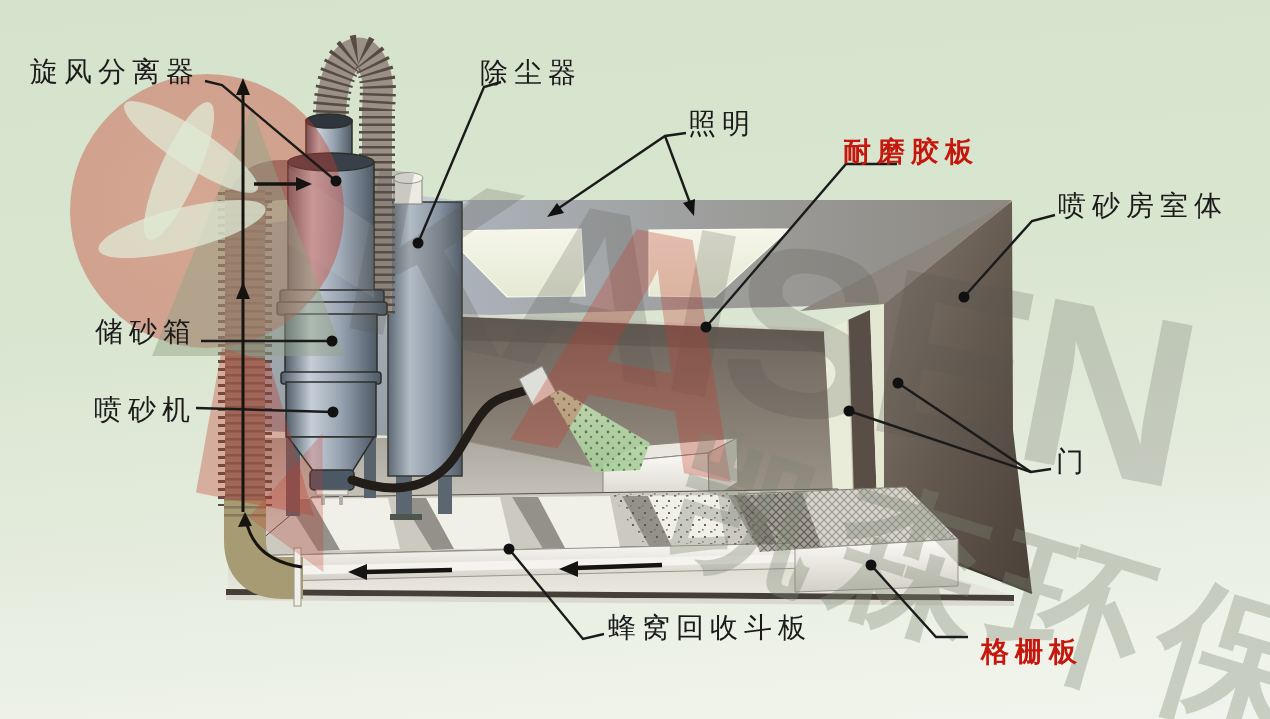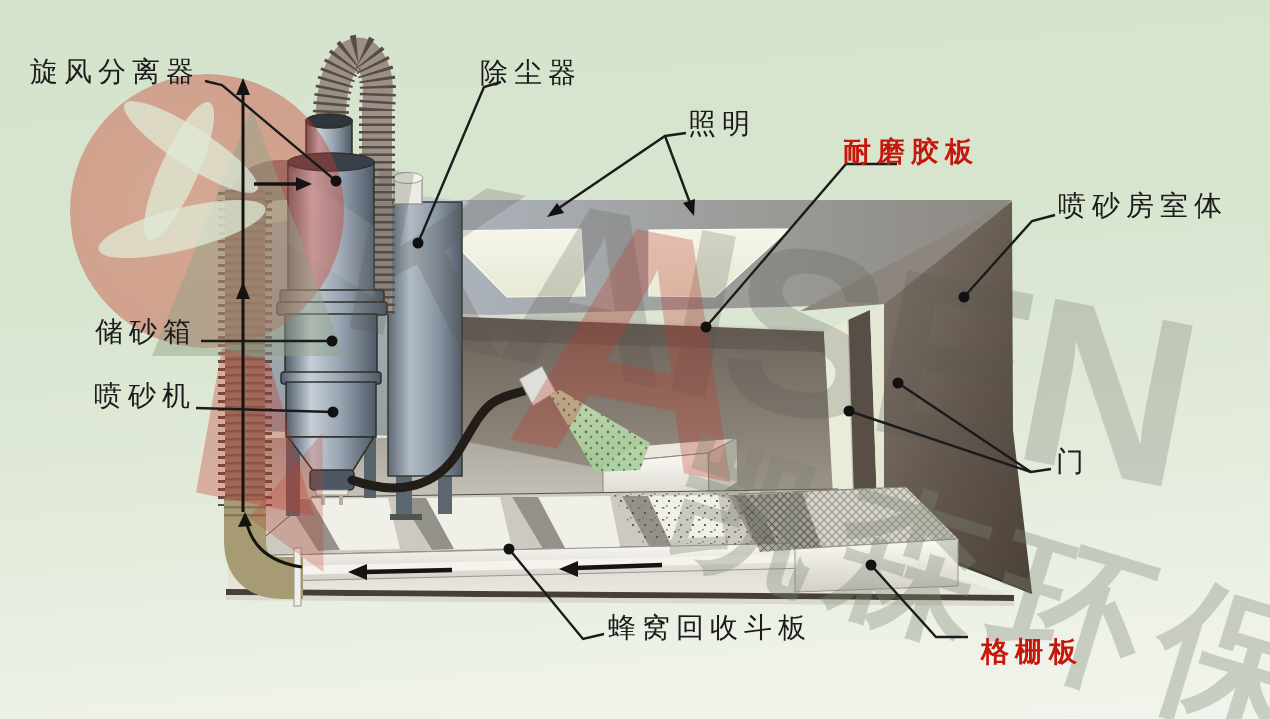"喷砂机" div.lbl { top: 380px -> 394px }
